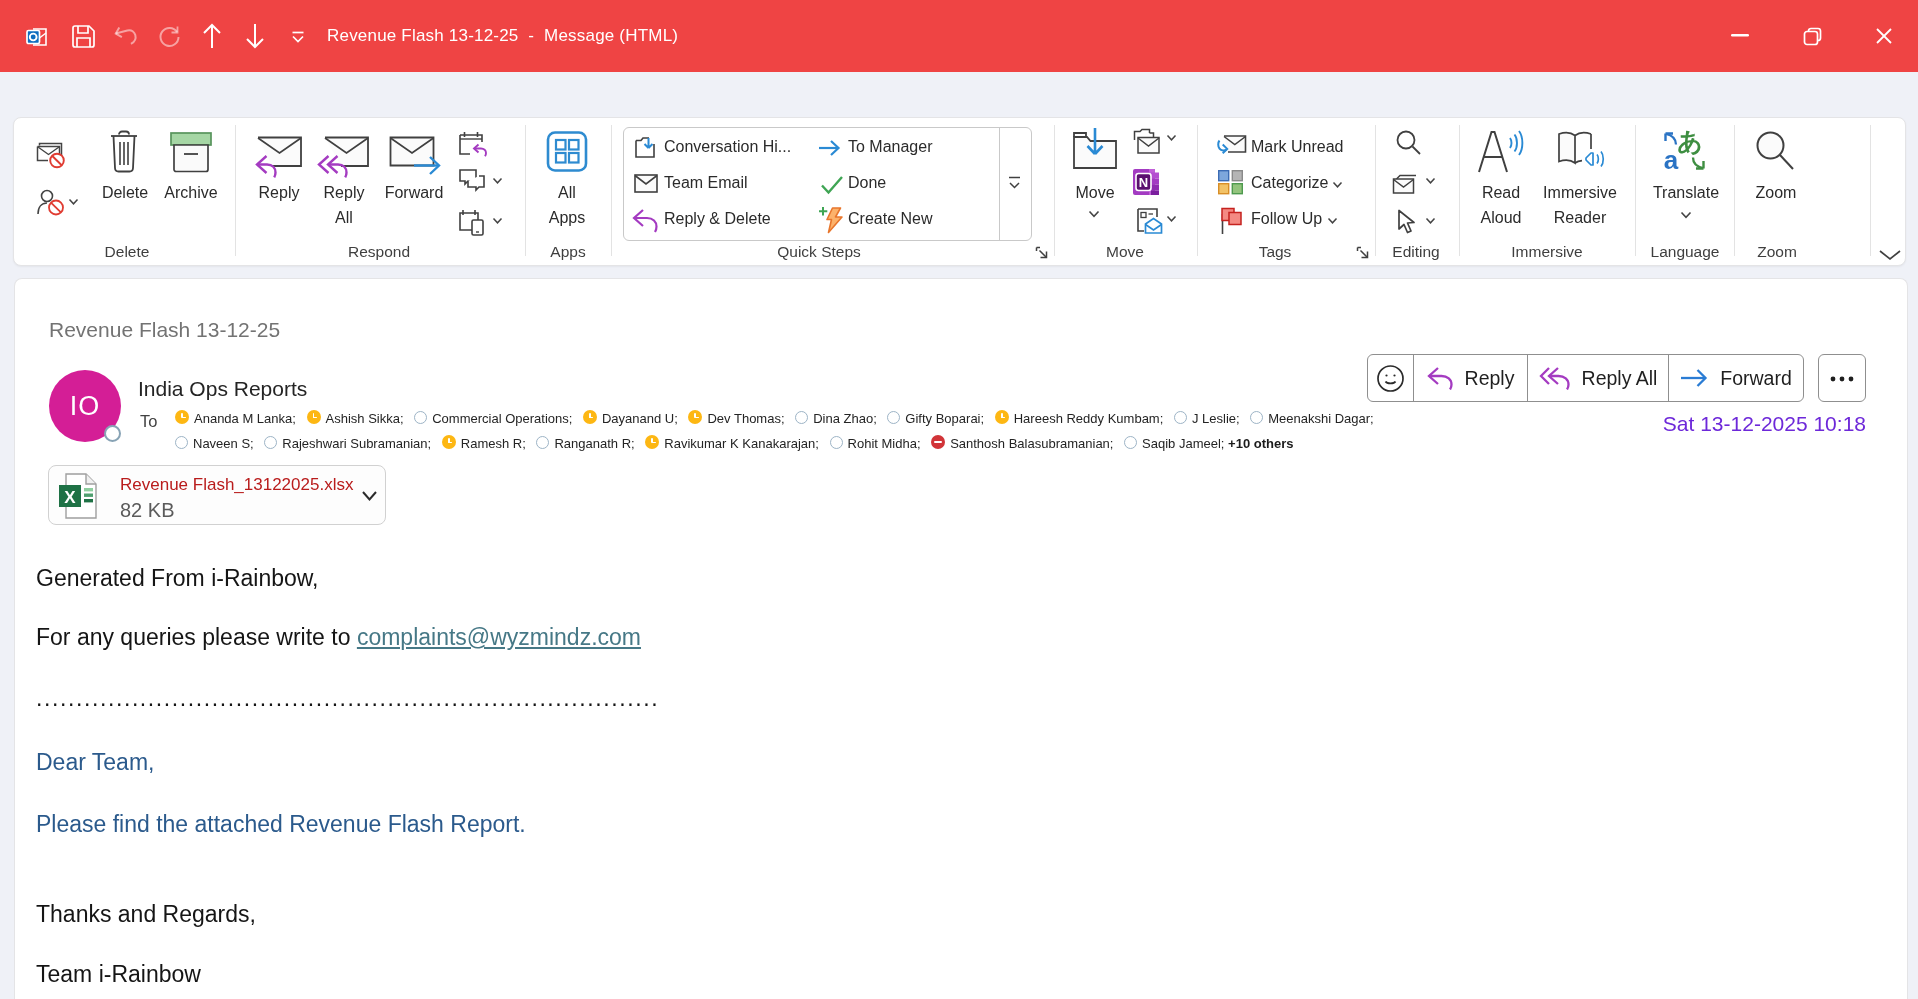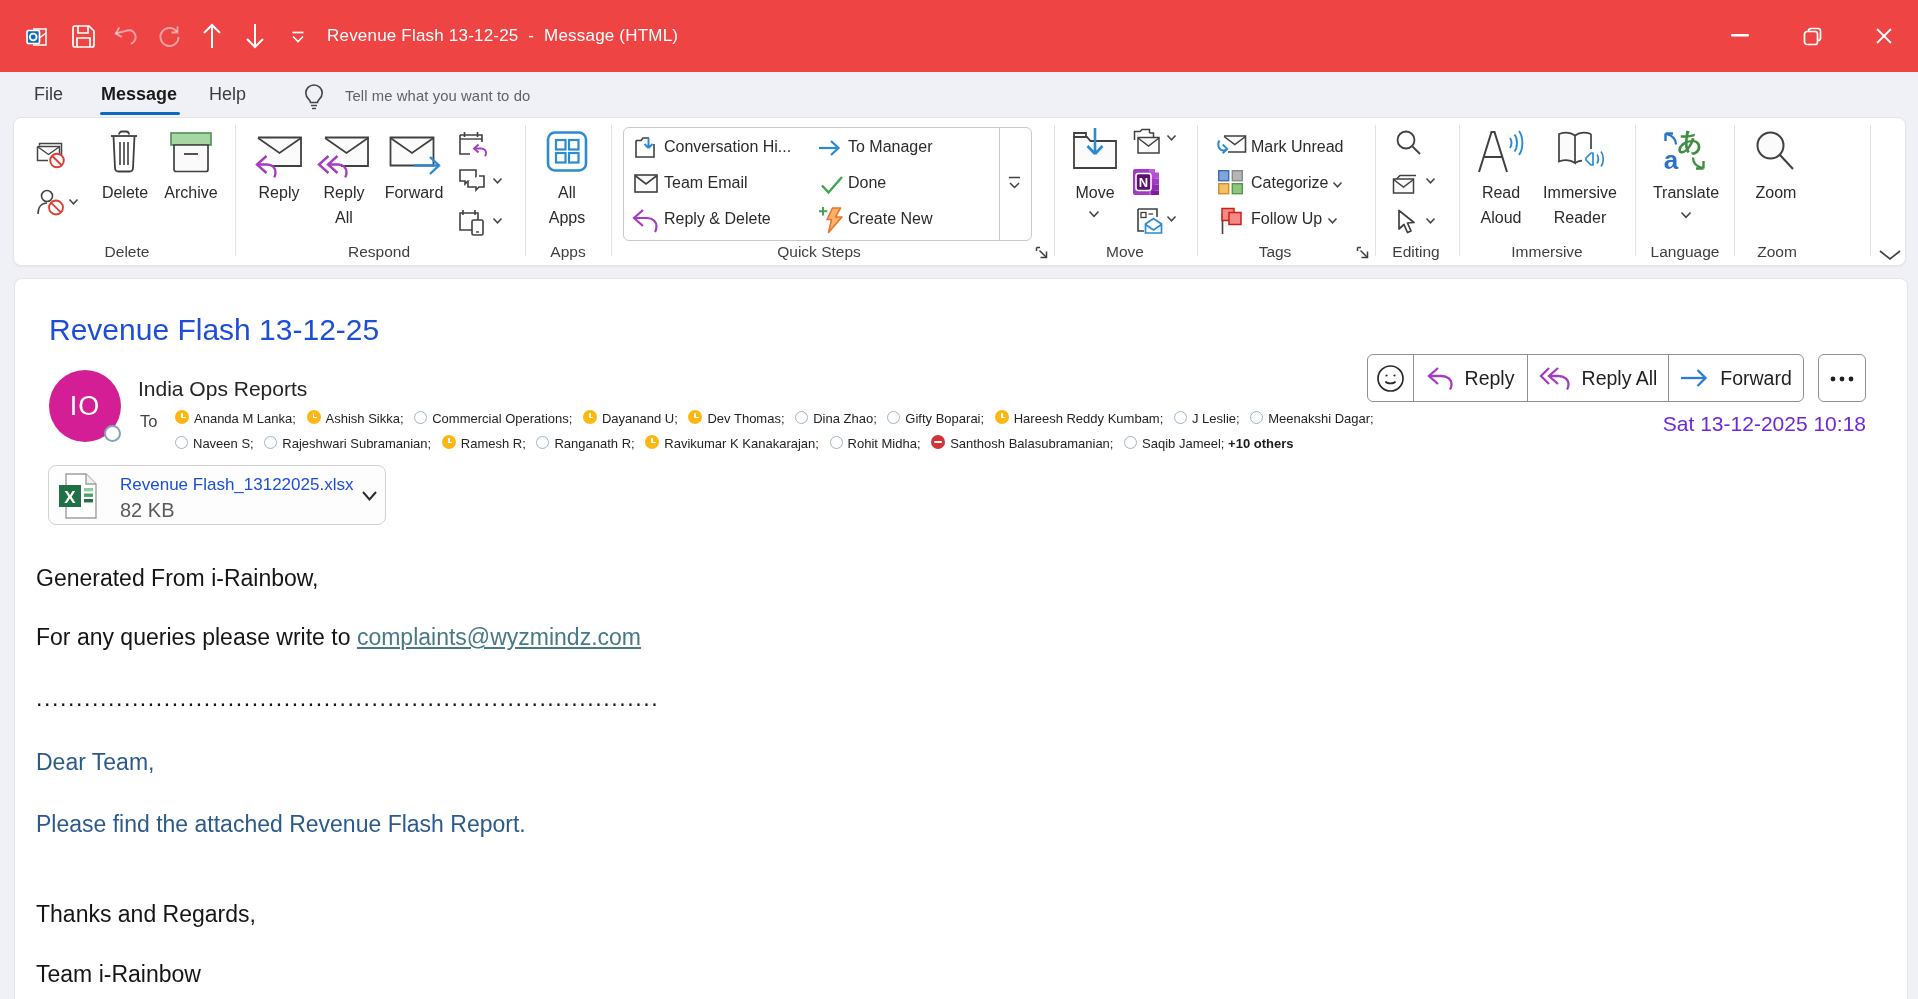"File" div { html: <div> <span>File</span> <span>Message</span> <span>Help</span> <div></div> <svg> <path></path> <path></path> <path></path> </svg> <div>Tell me what you want to do</div> </div> -> none }
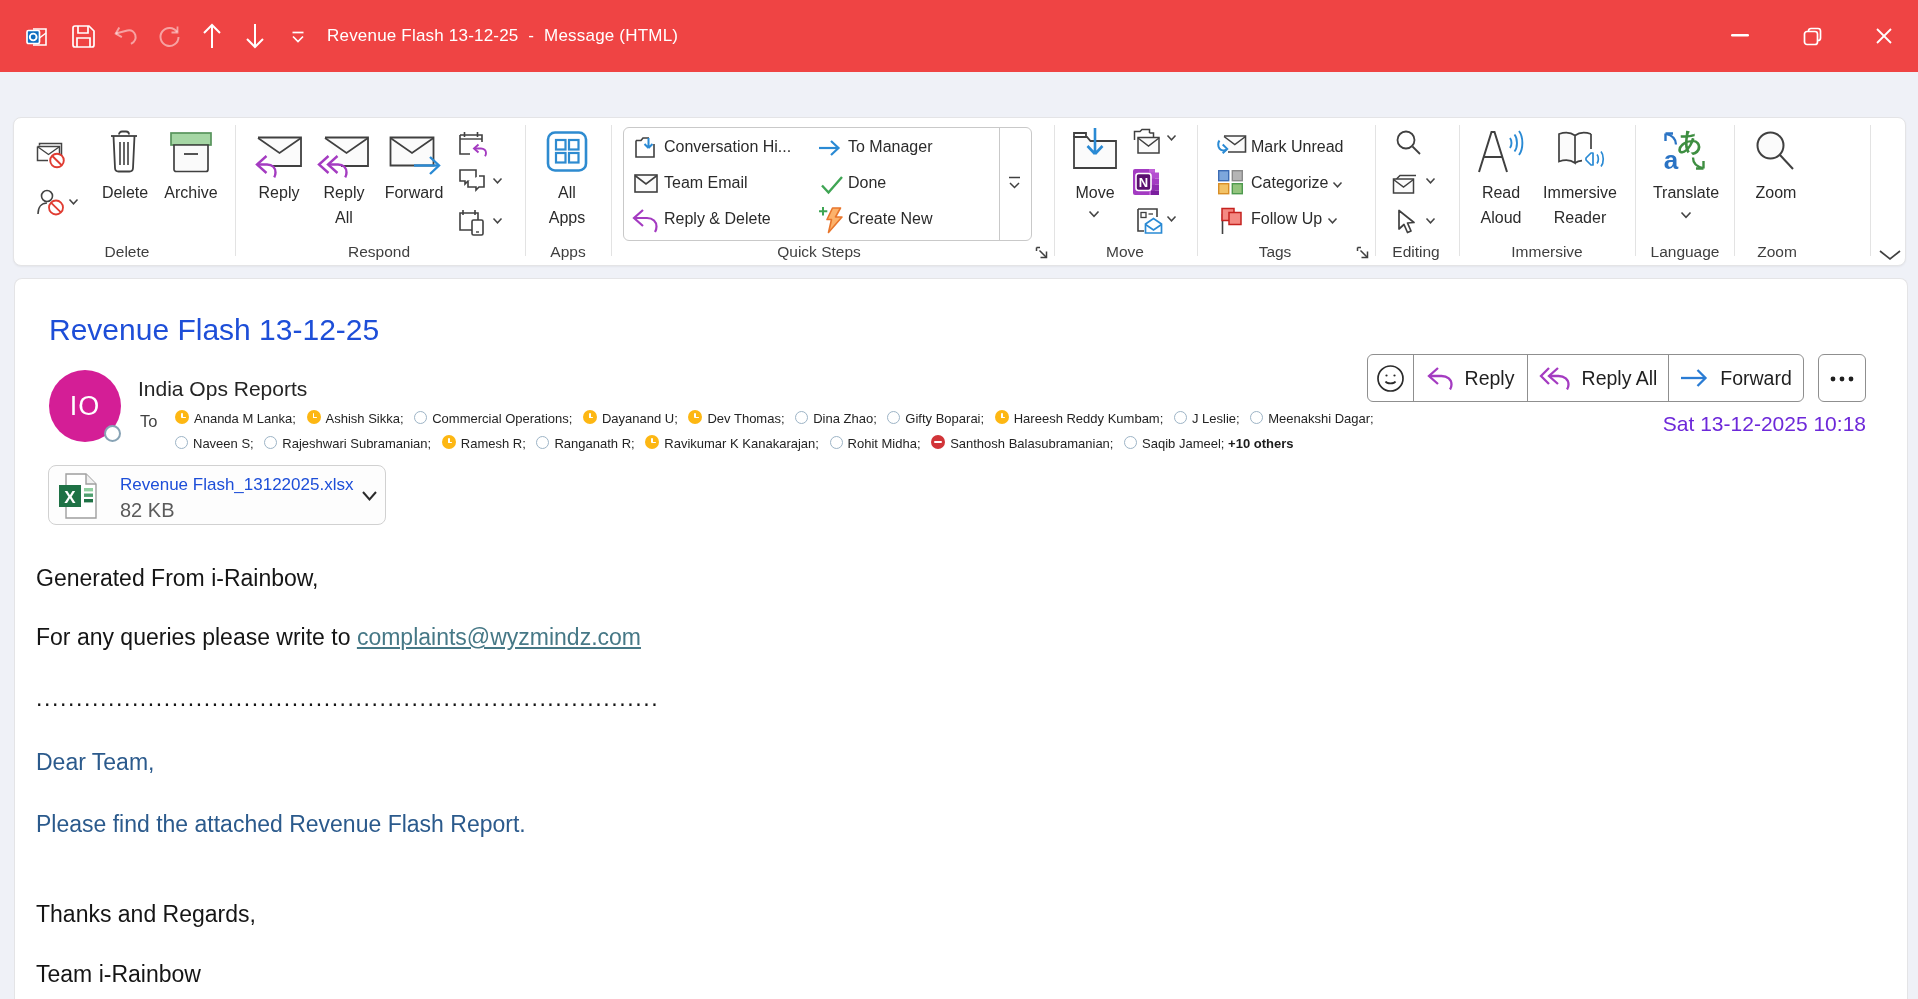"Revenue Flash 13-12-25" #subject { color: #1d4ed8 -> #737373; font-size: 30px -> 21px }
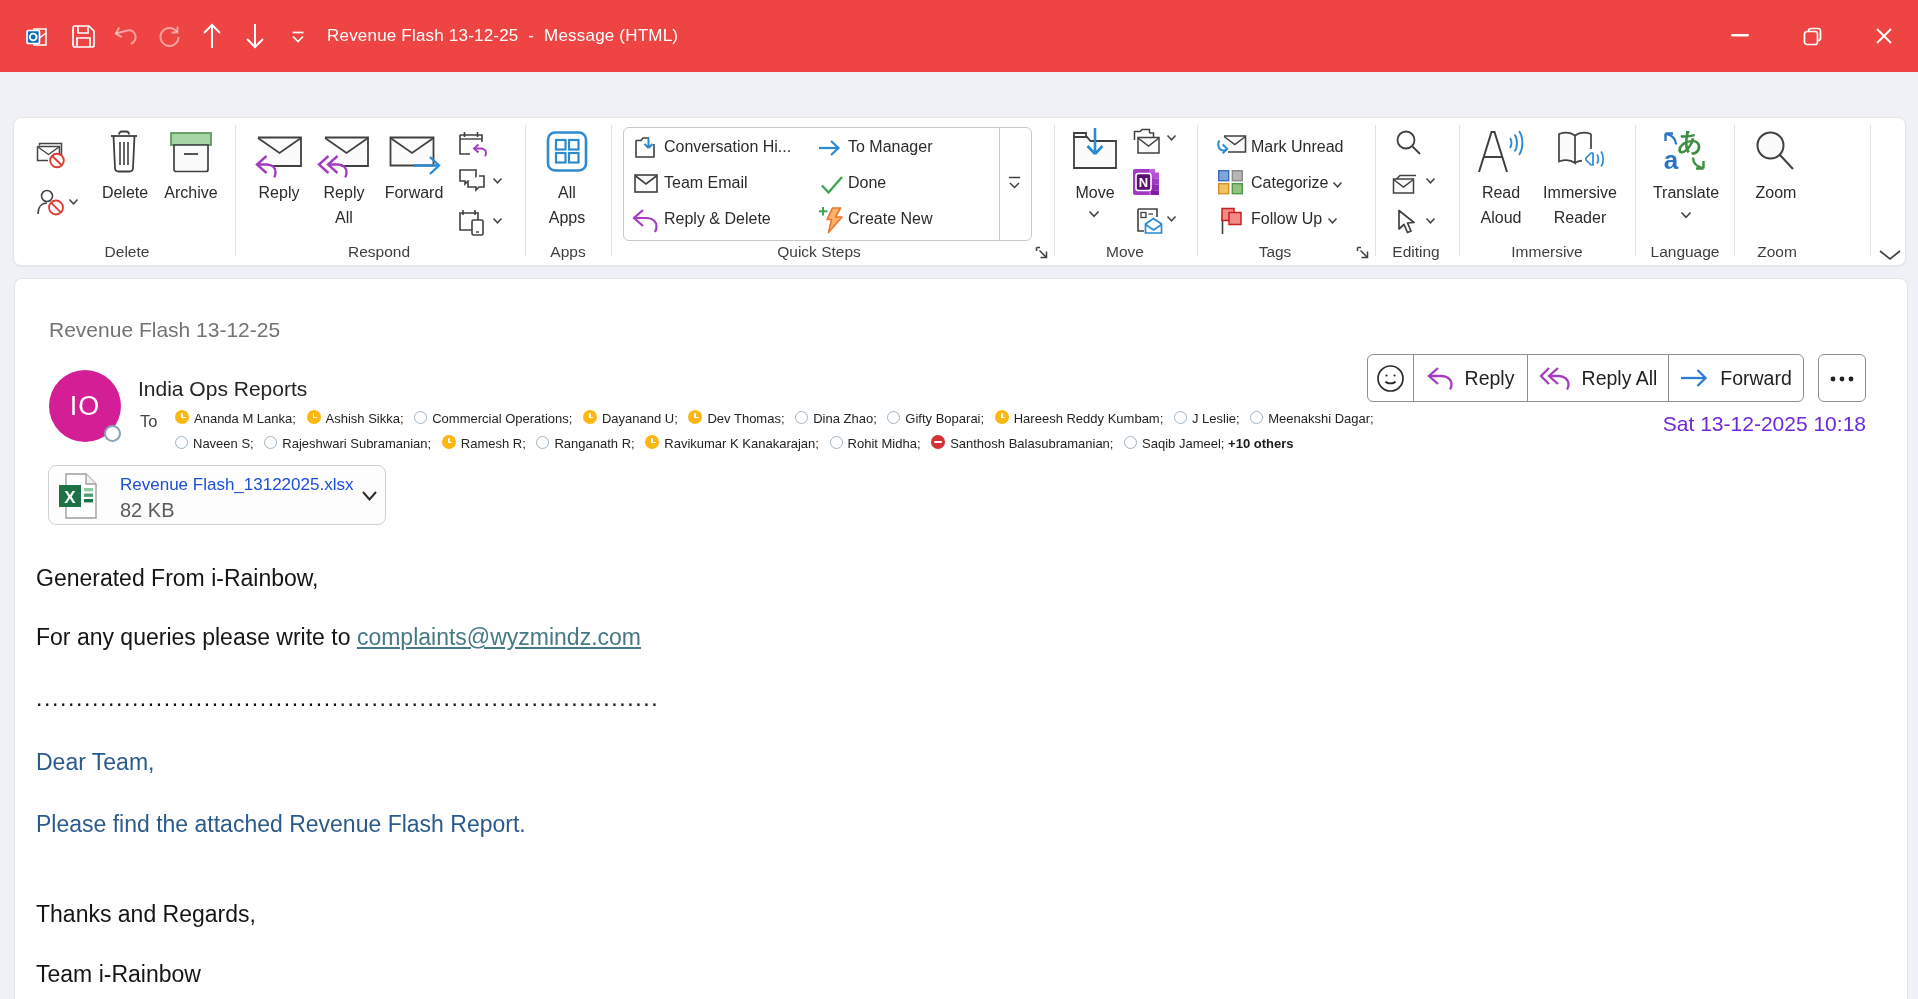"Revenue Flash_13122025.xlsx" #att-name { color: #1d4ed8 -> #b91c1c }
